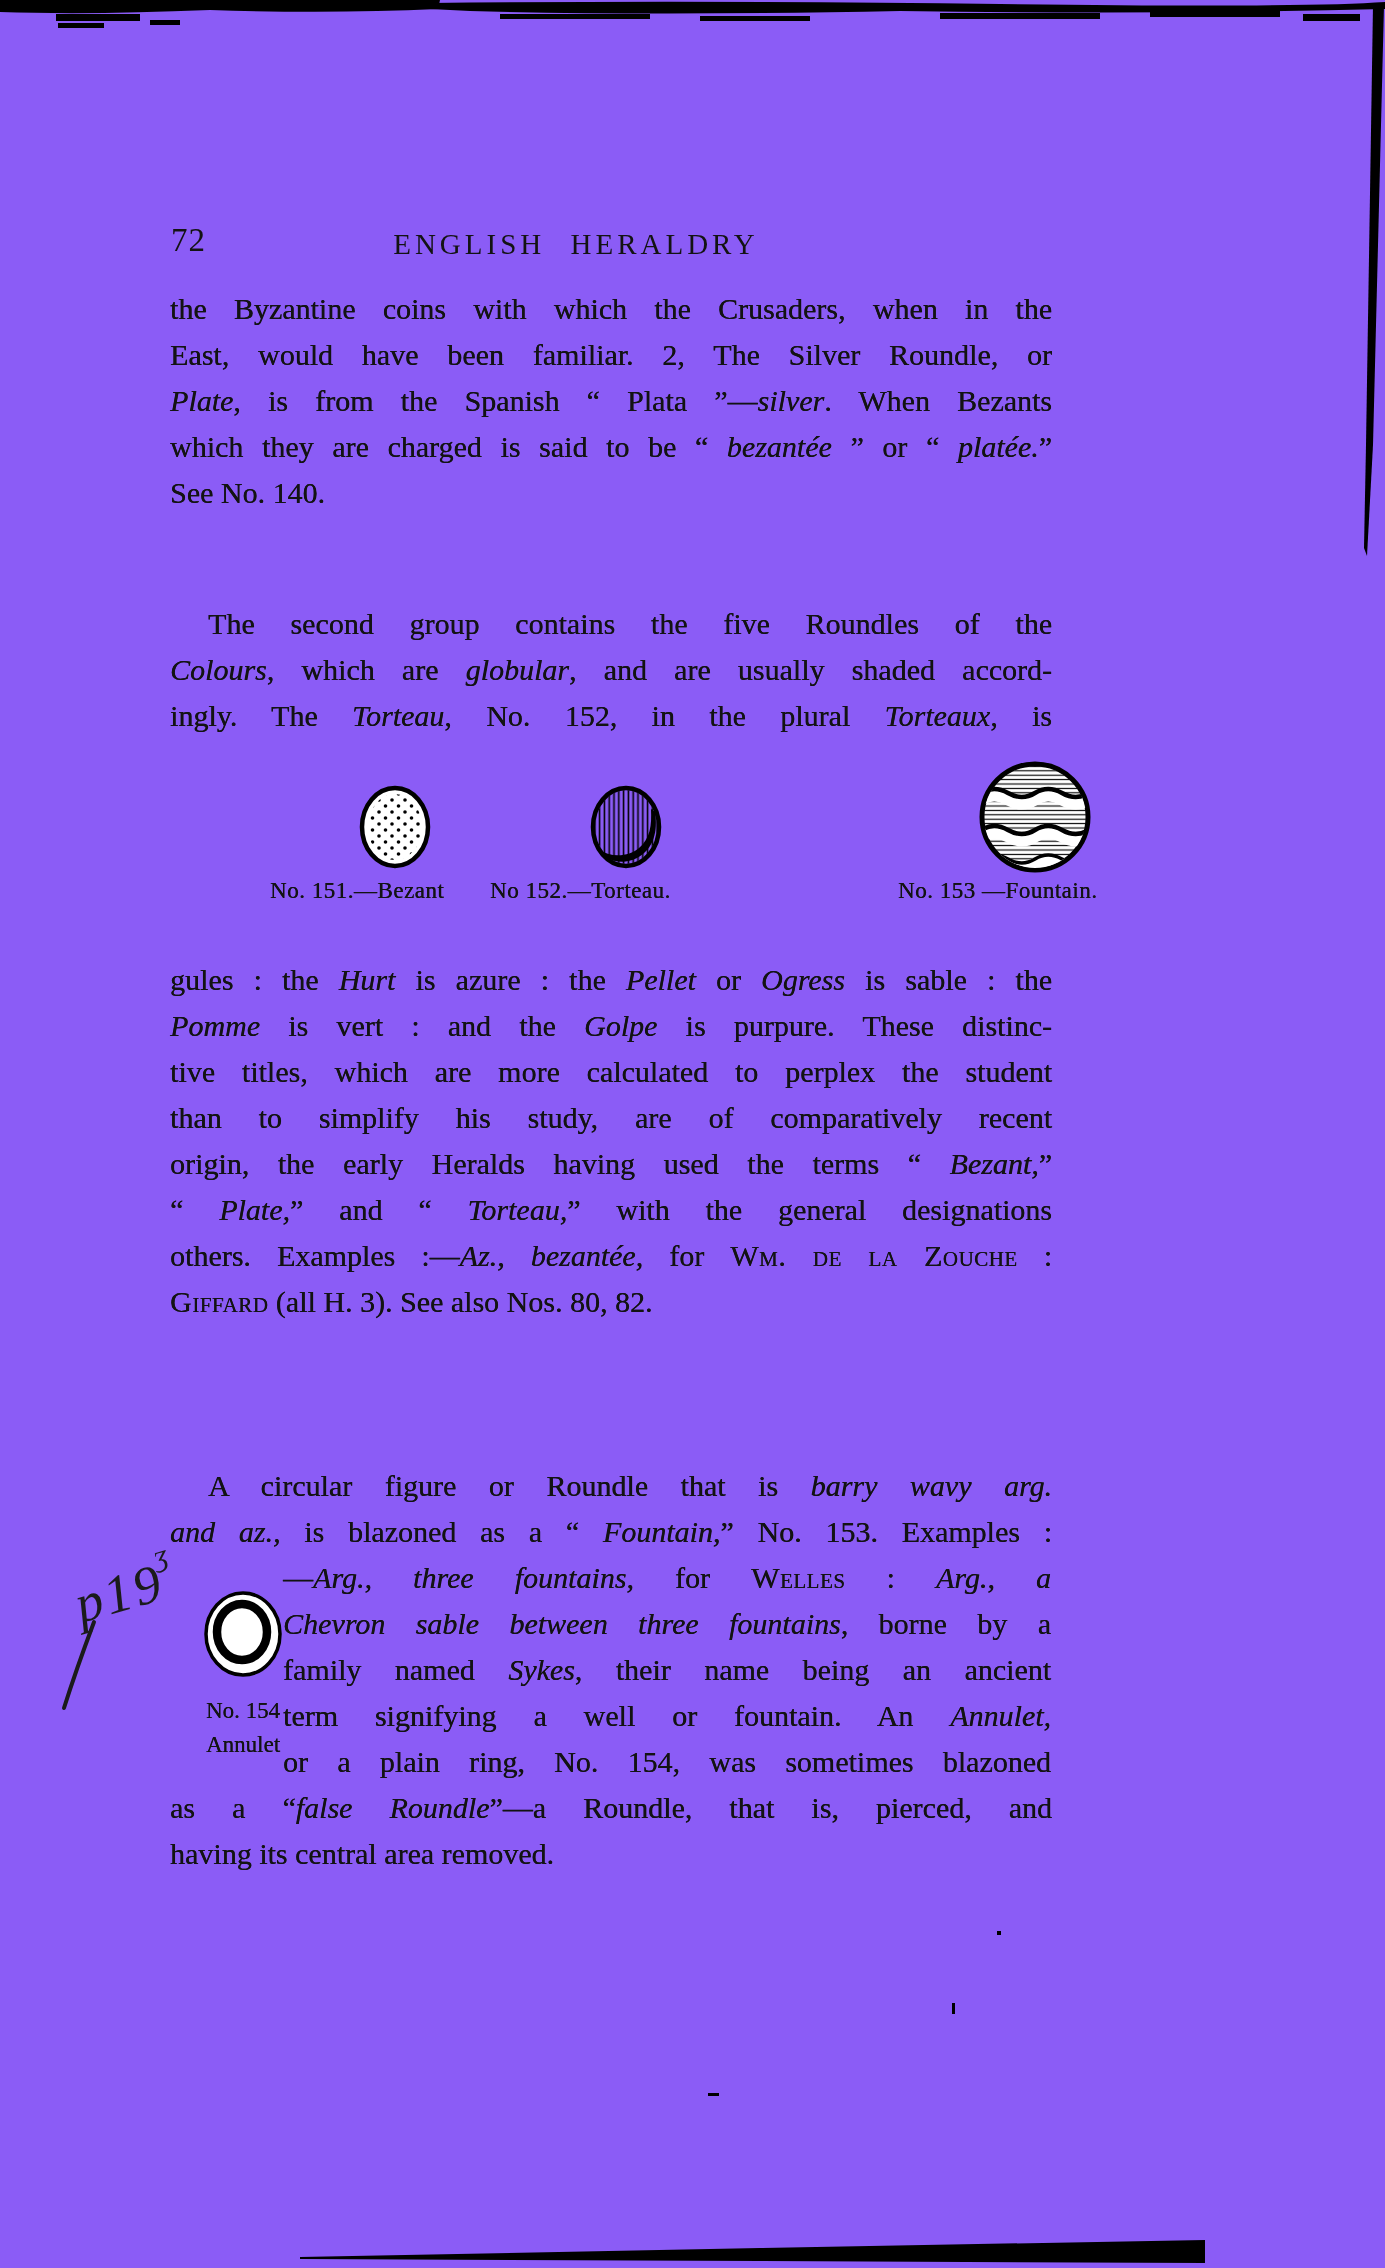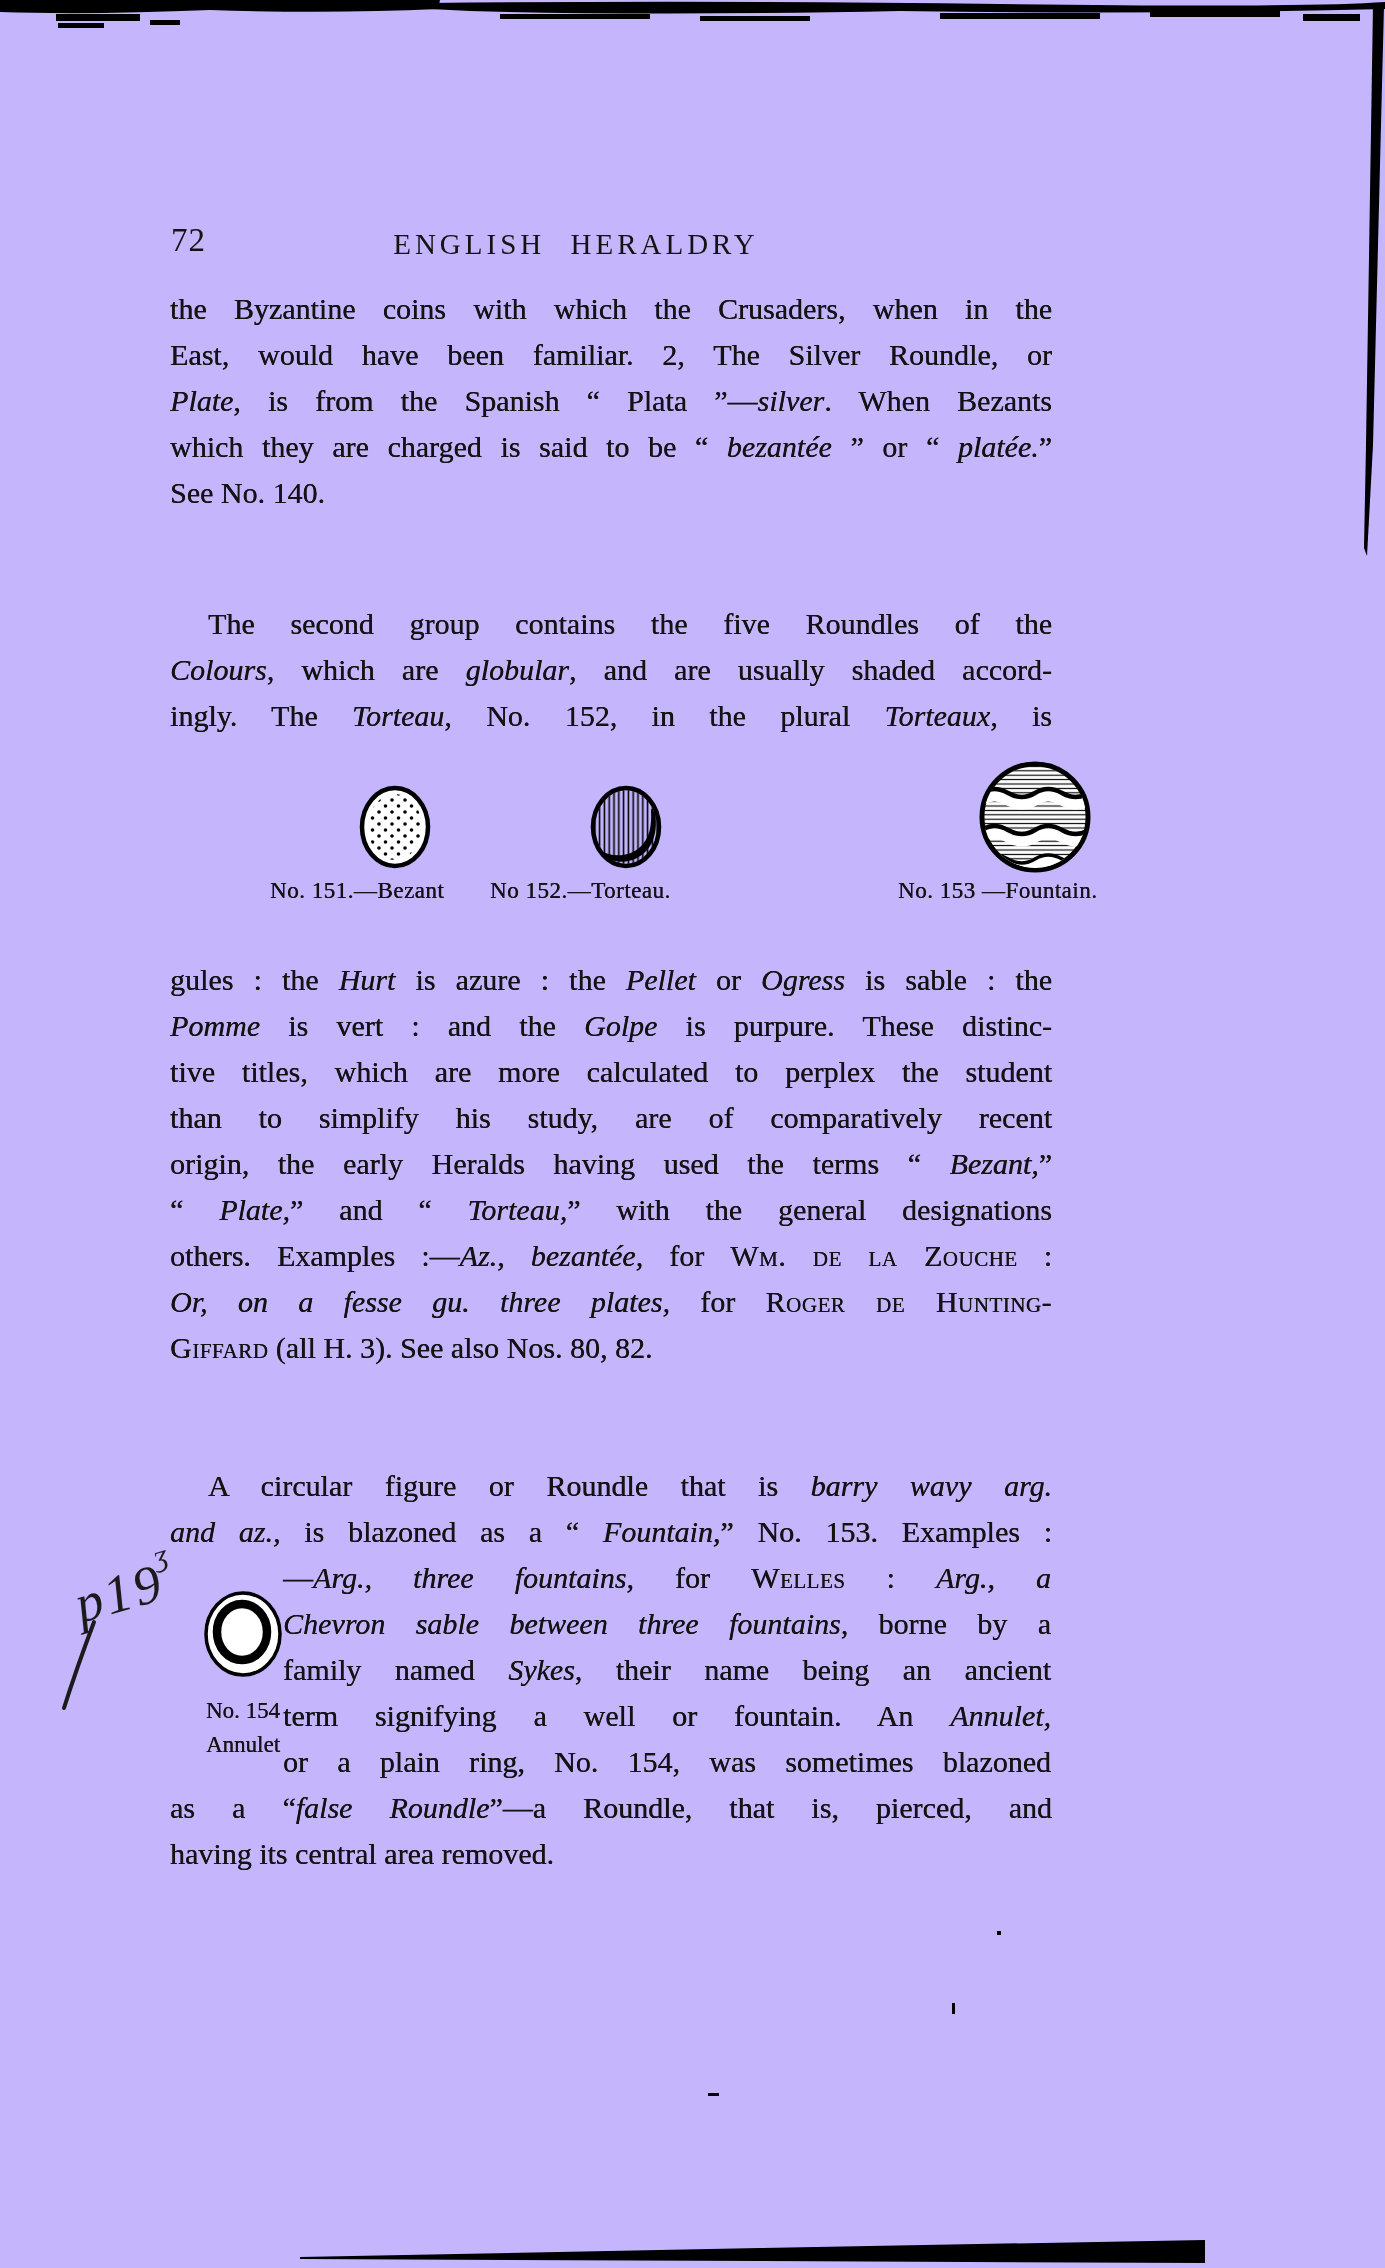"72" .page { background: #c4b5fd -> #8b5cf6 }
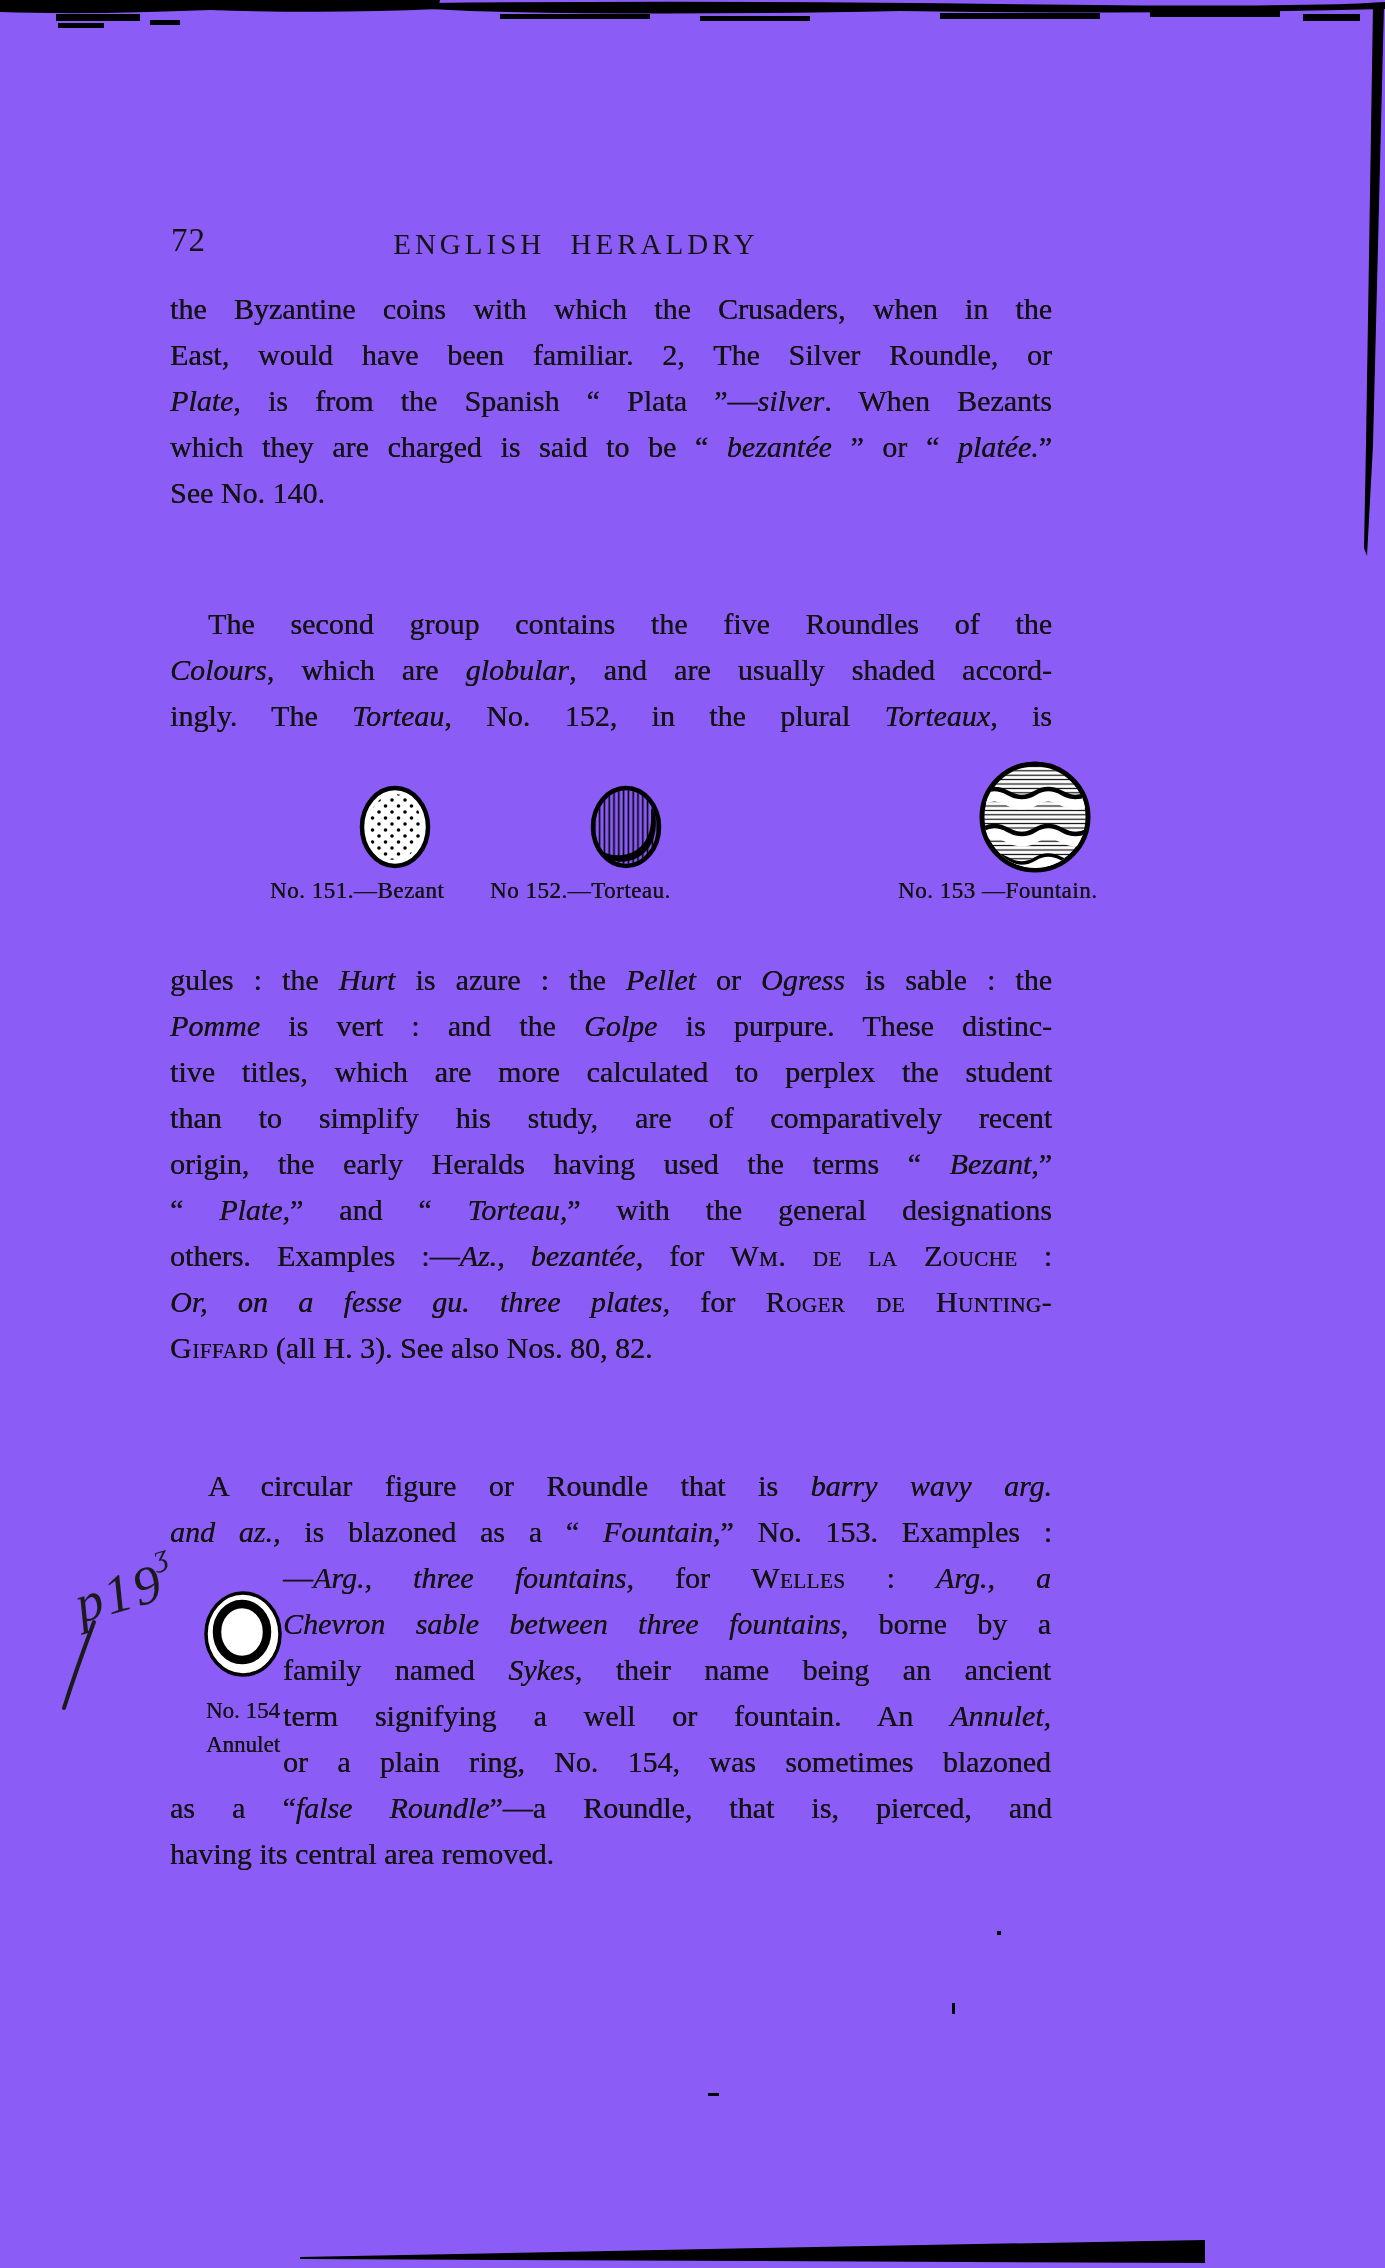"Or, on a fesse gu." div.tline { html: <div><span>Or, on a fesse gu. three plates,</span><span> for </span><span>Roger de Hunting-</span></div> -> none }
